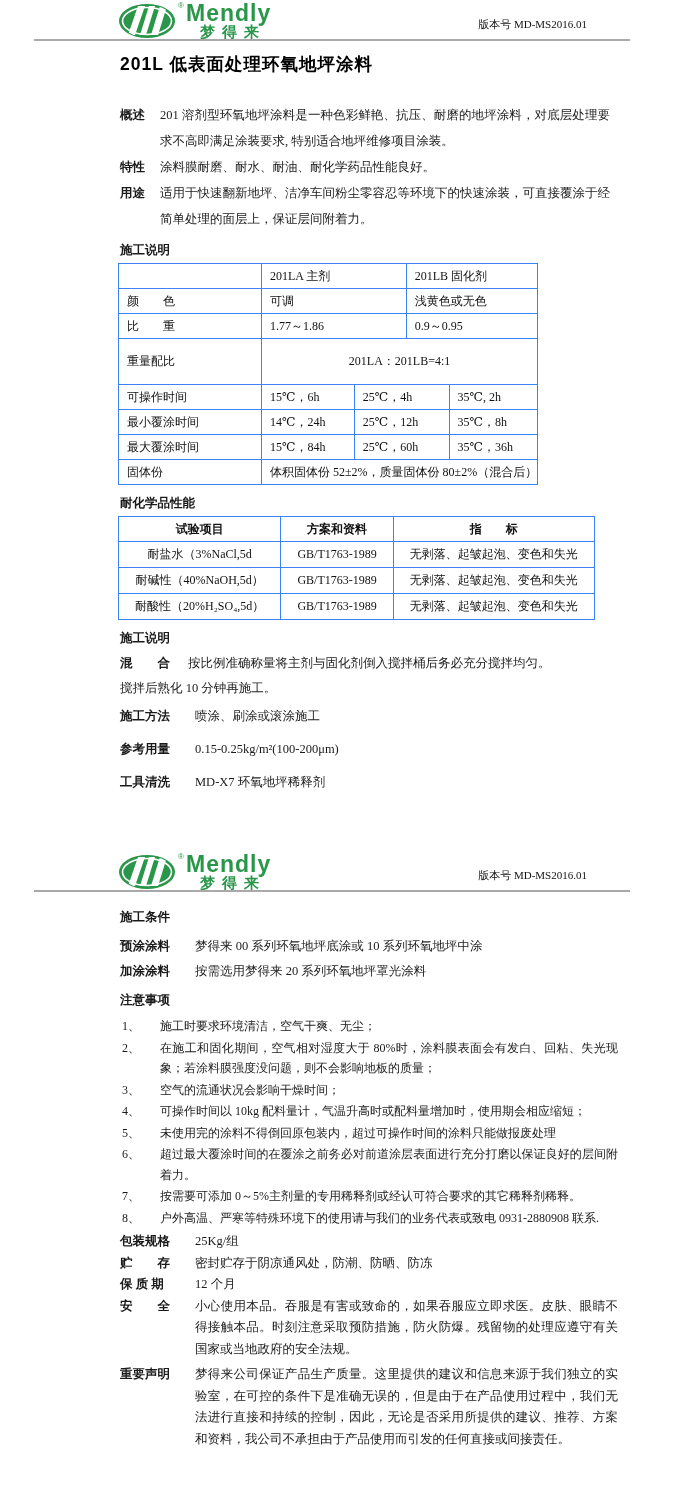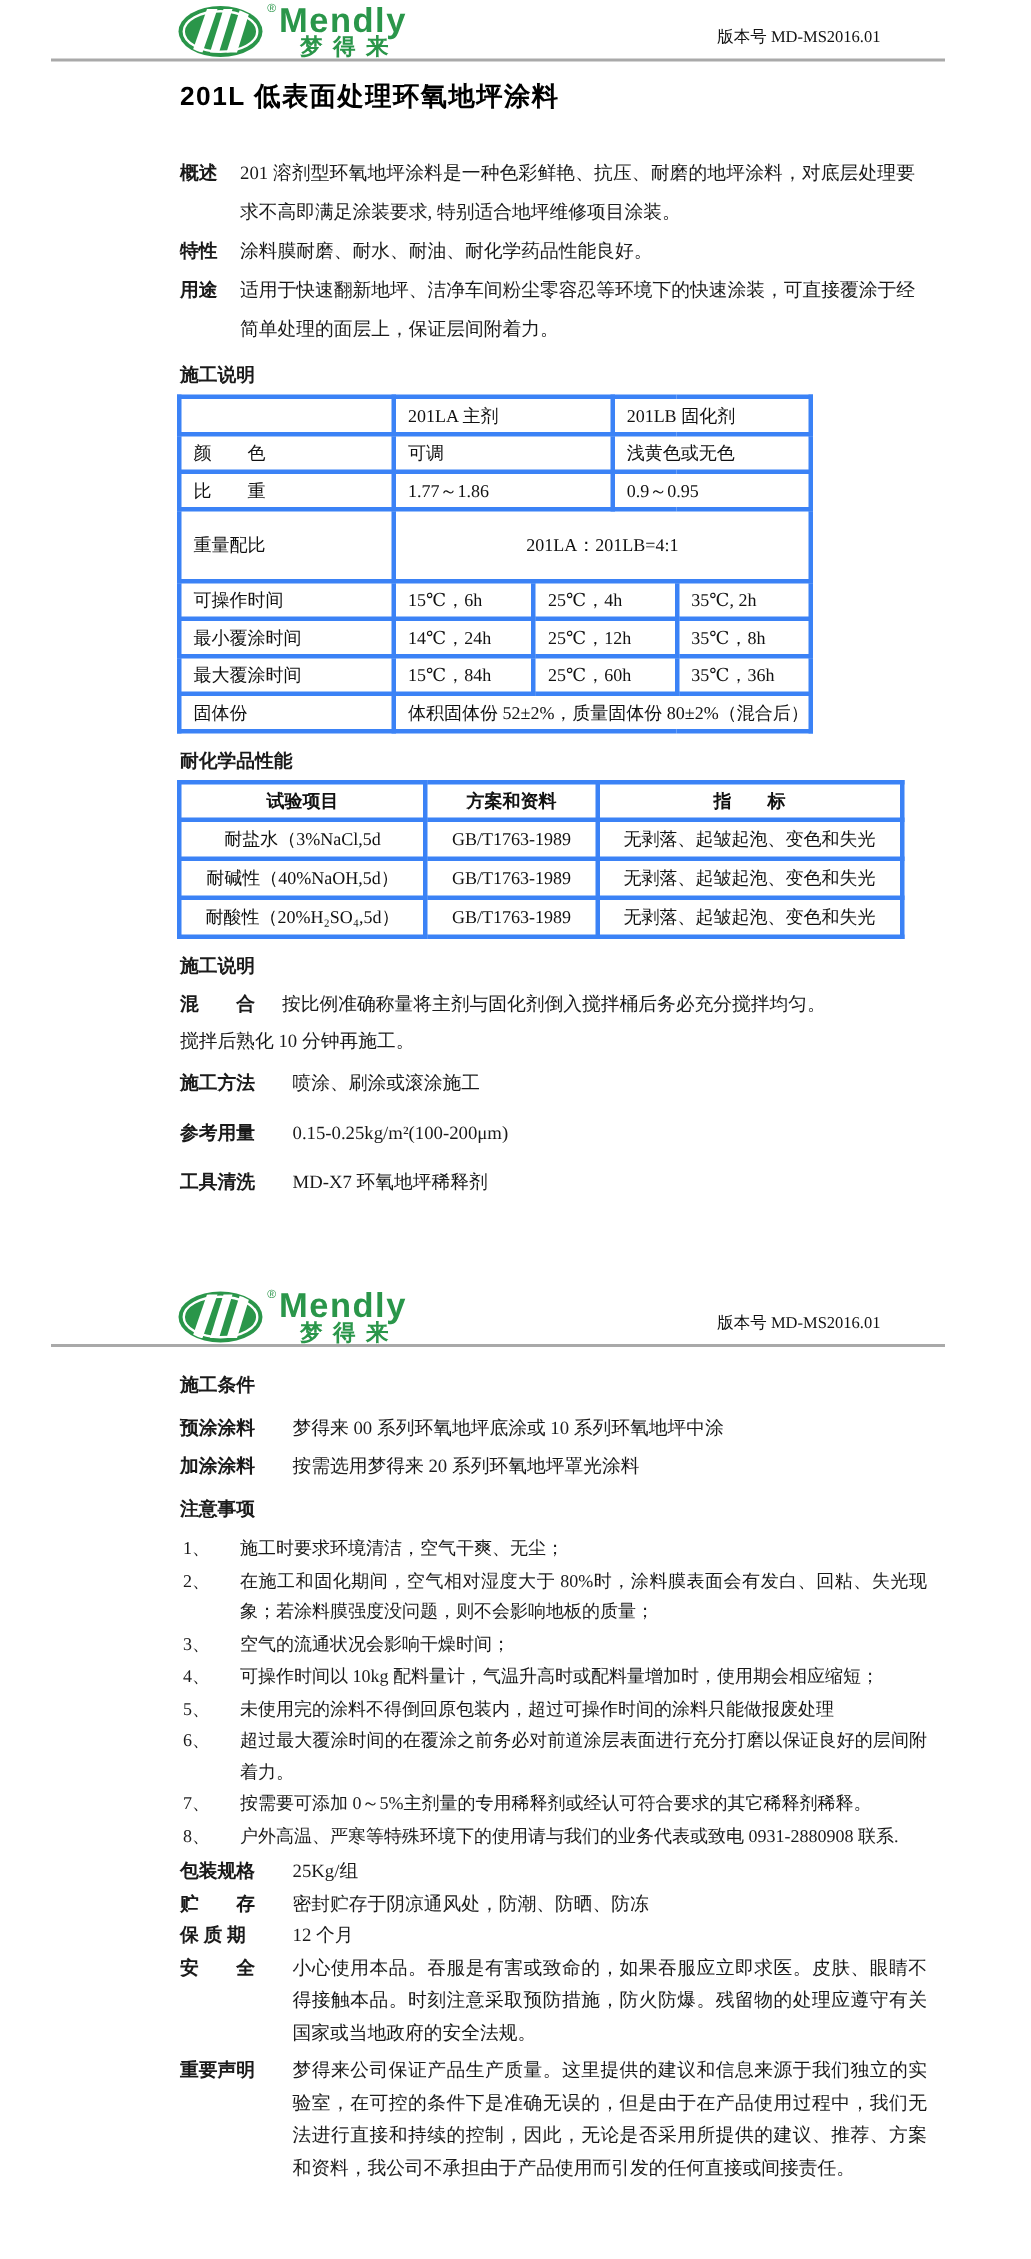"201LA 主剂" td, th { border: 3px solid #3b82f6 -> 1px solid #3b82f6 }
